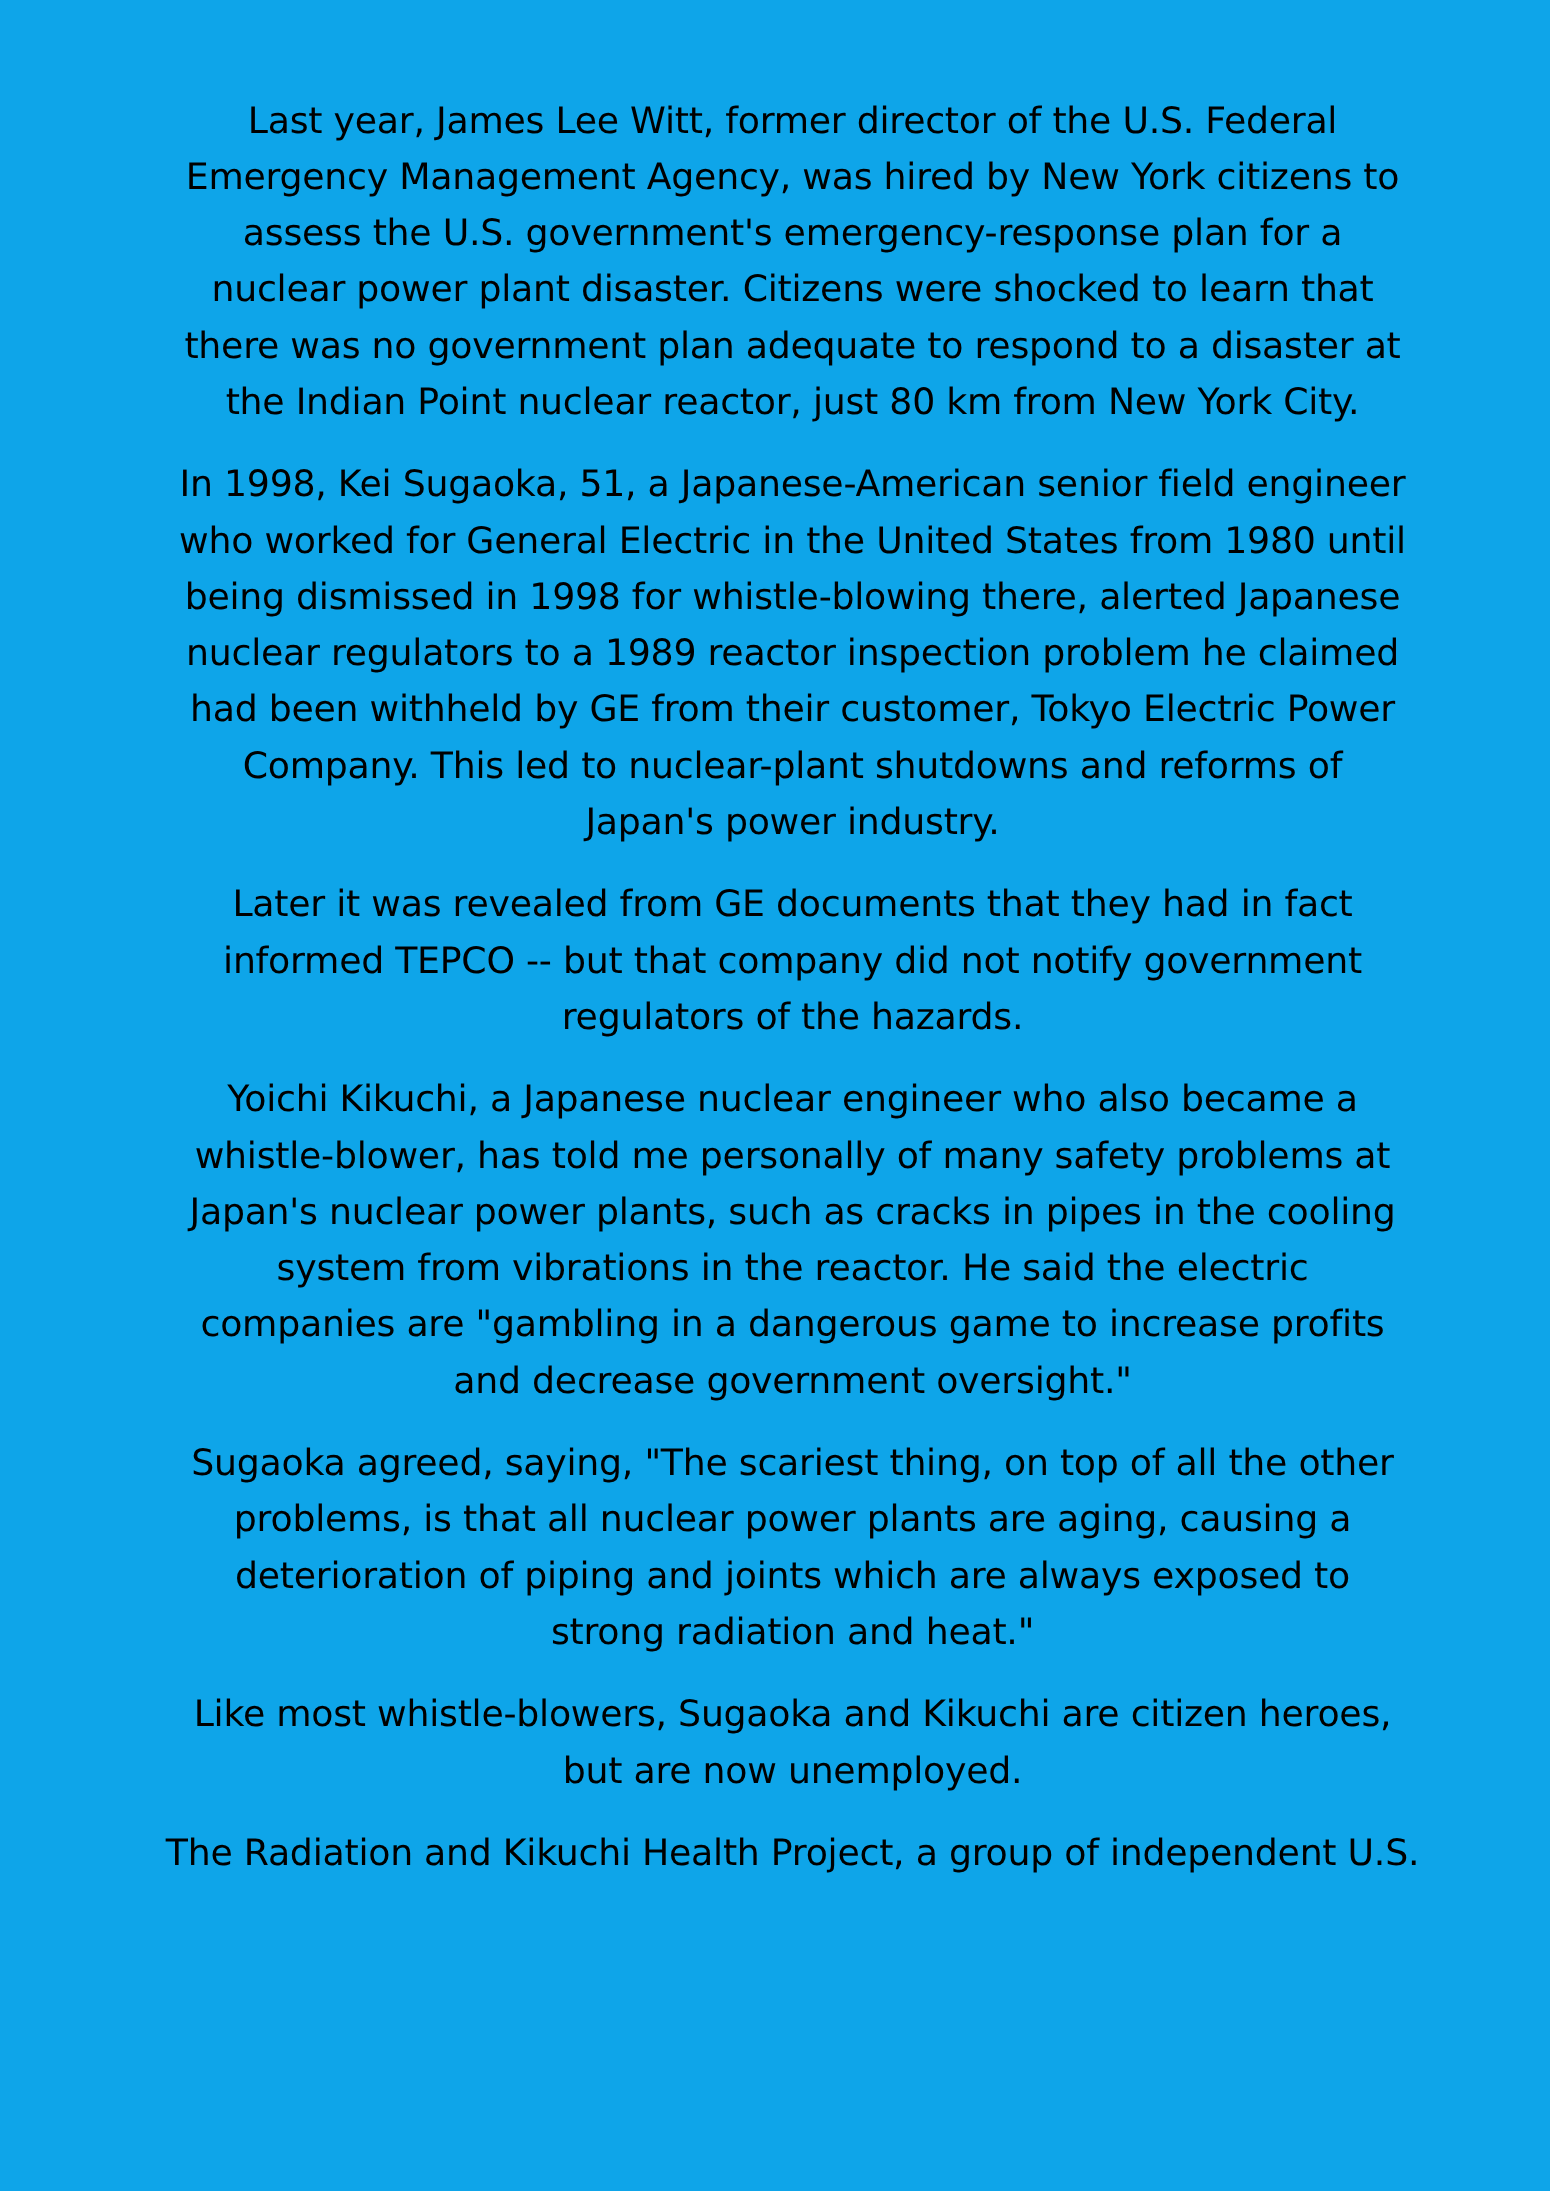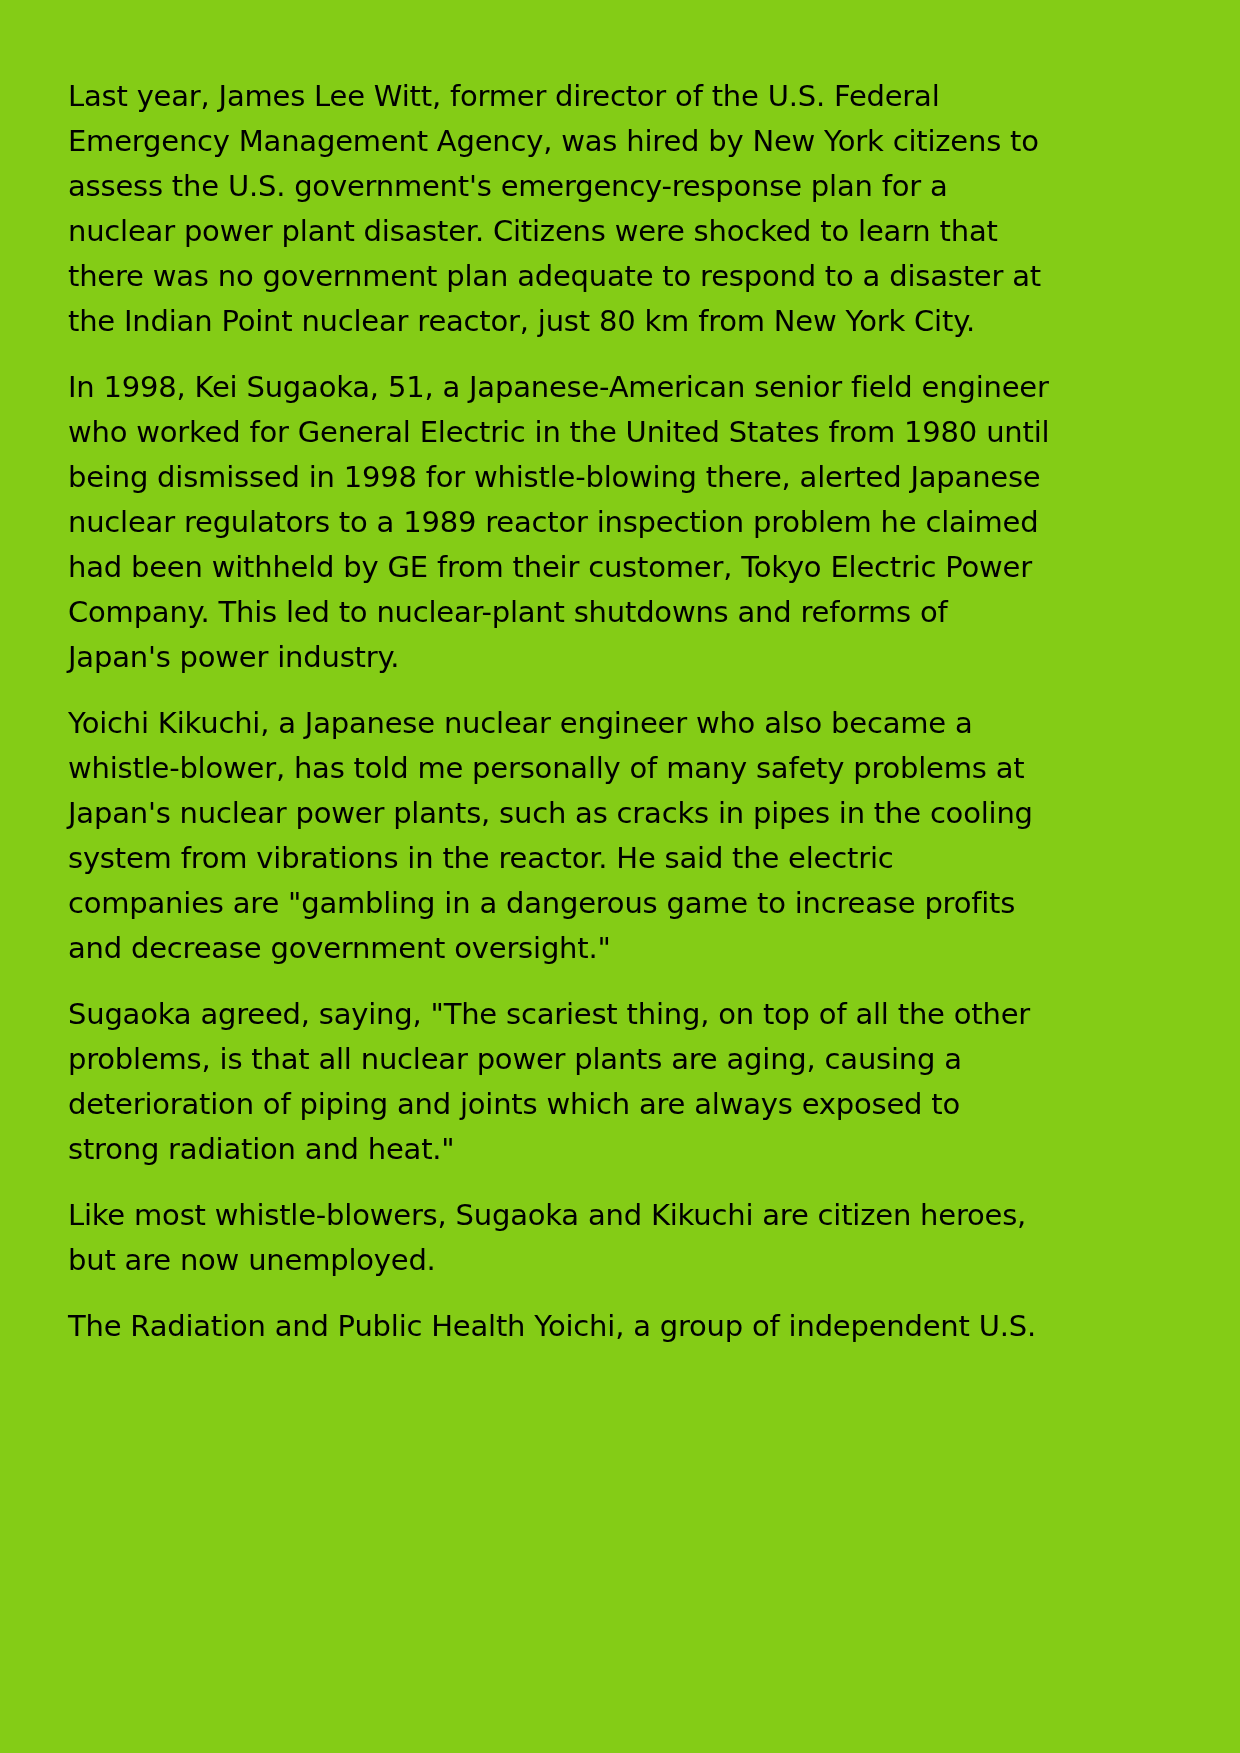"Last year, James Lee Witt," .page { background: #84cc16 -> #0ea5e9; text-align: none -> center }
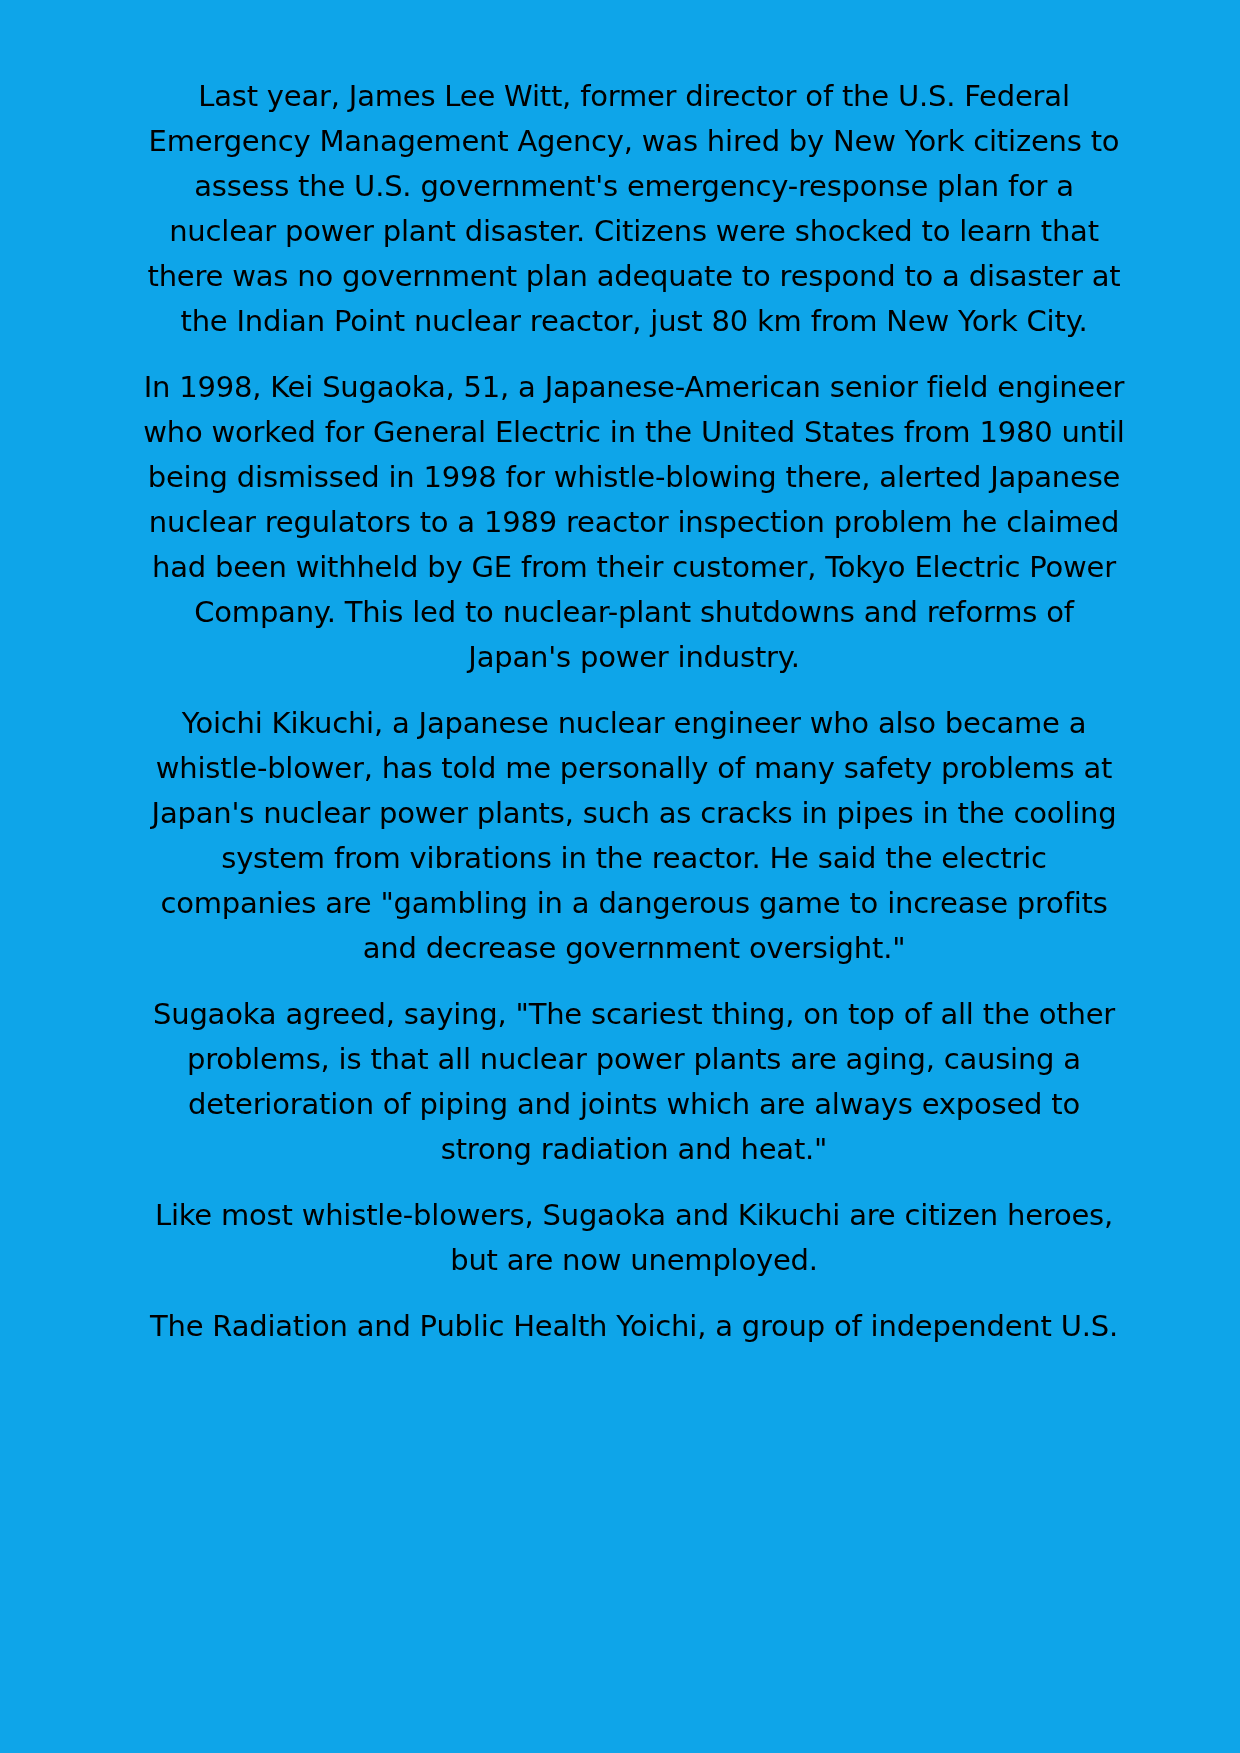"Later it was revealed from" p { html: none -> <p>Later it was revealed from GE documents that they had in fact informed TEPCO -- but that company did not notify government regulators of the hazards.</p> }
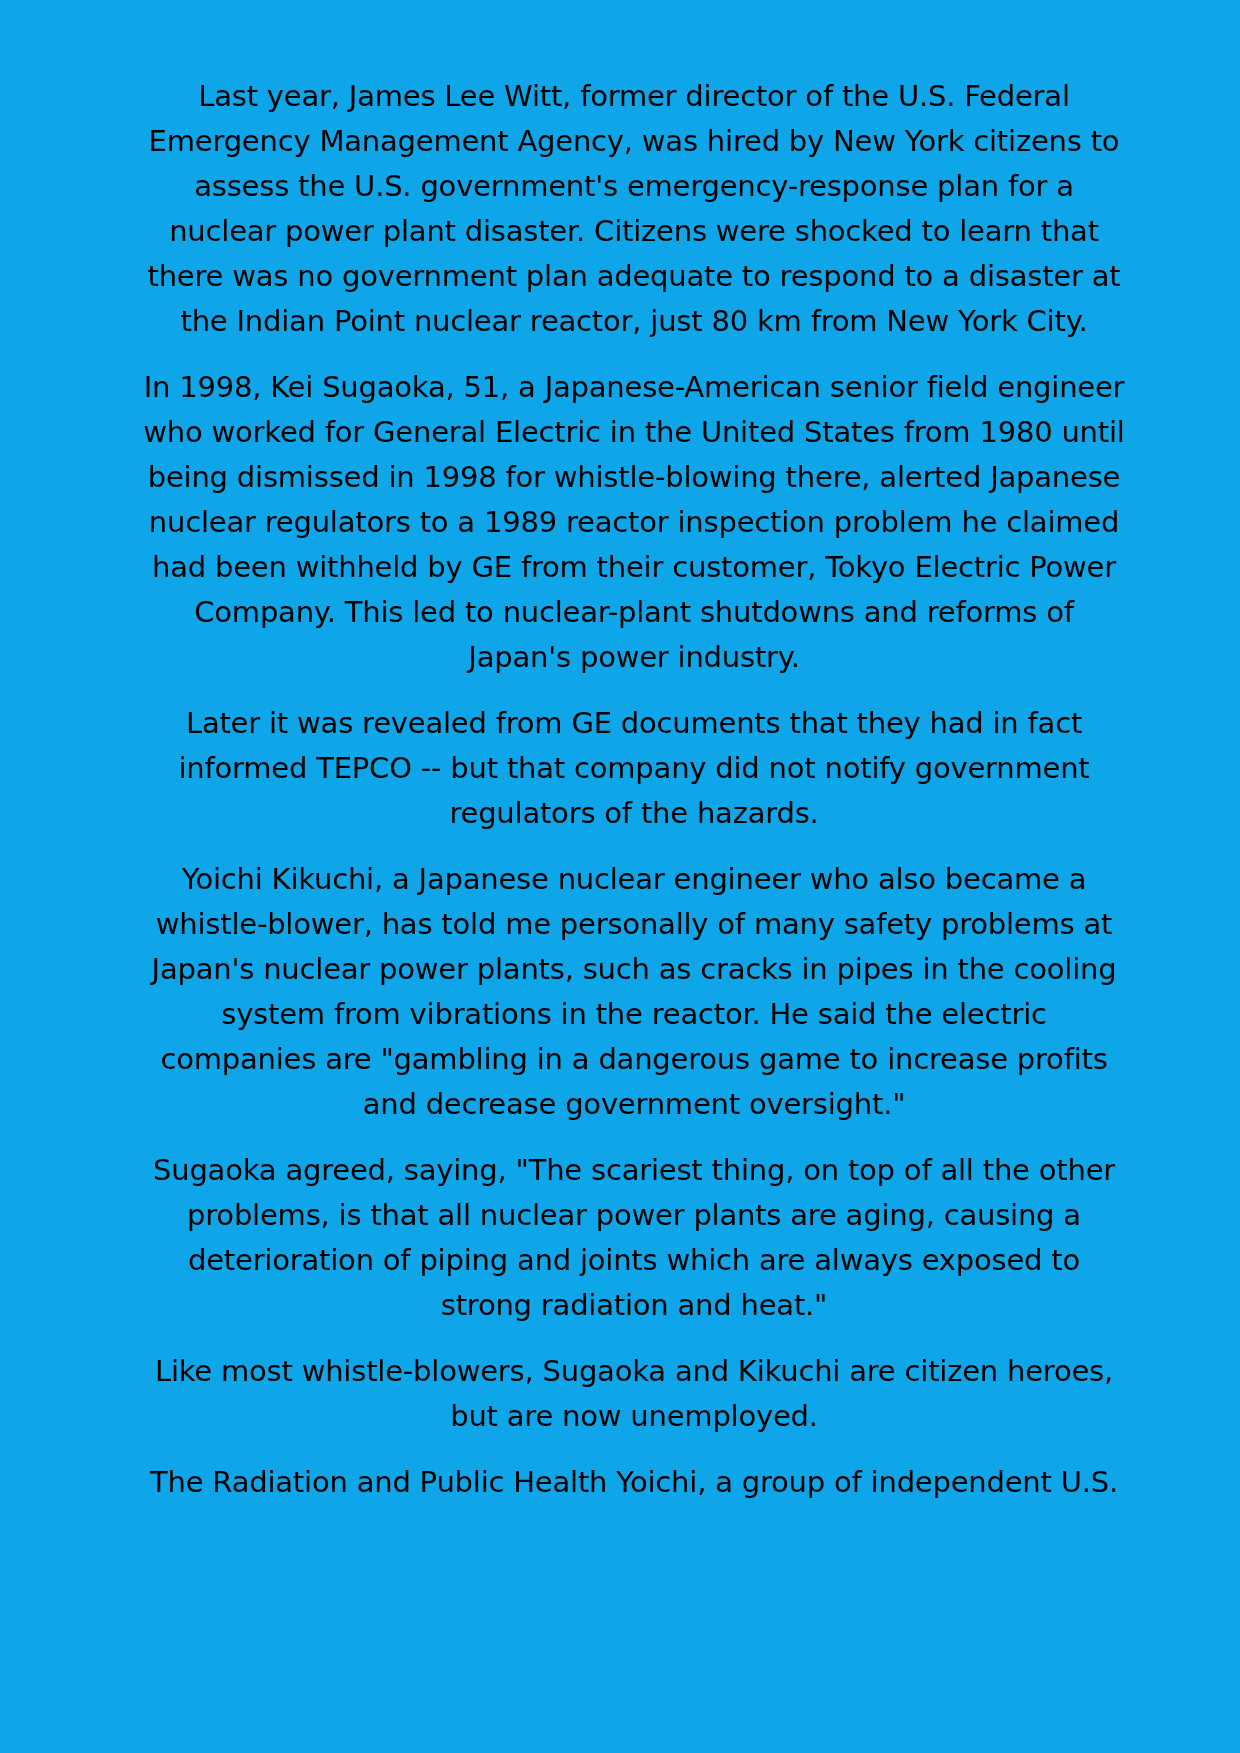"The Radiation and Public Health" p { text: Public Health Yoichi -> Kikuchi Health Project }
